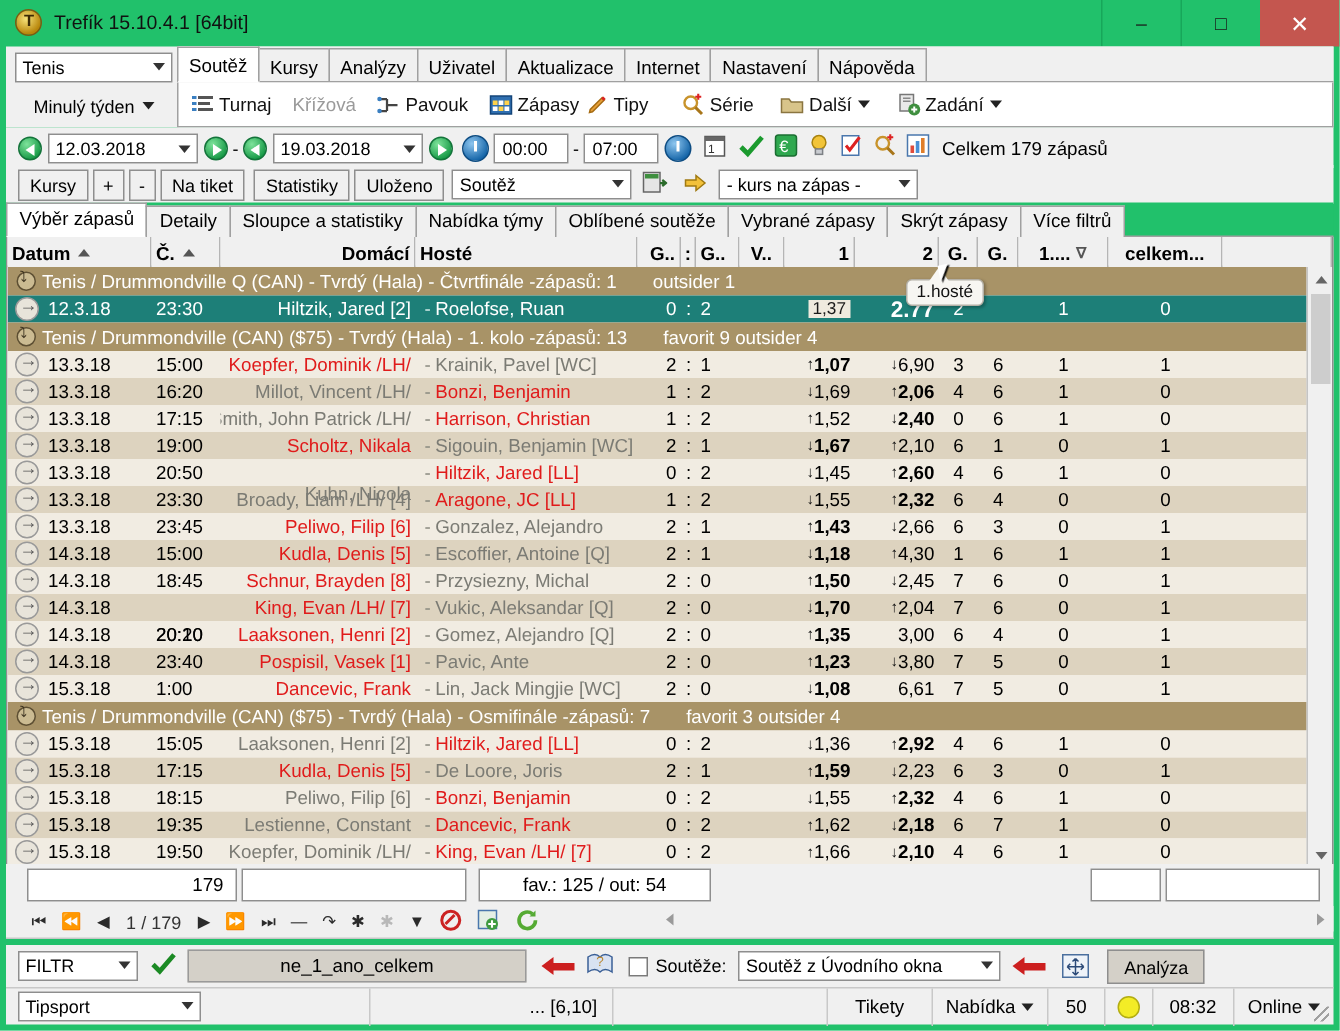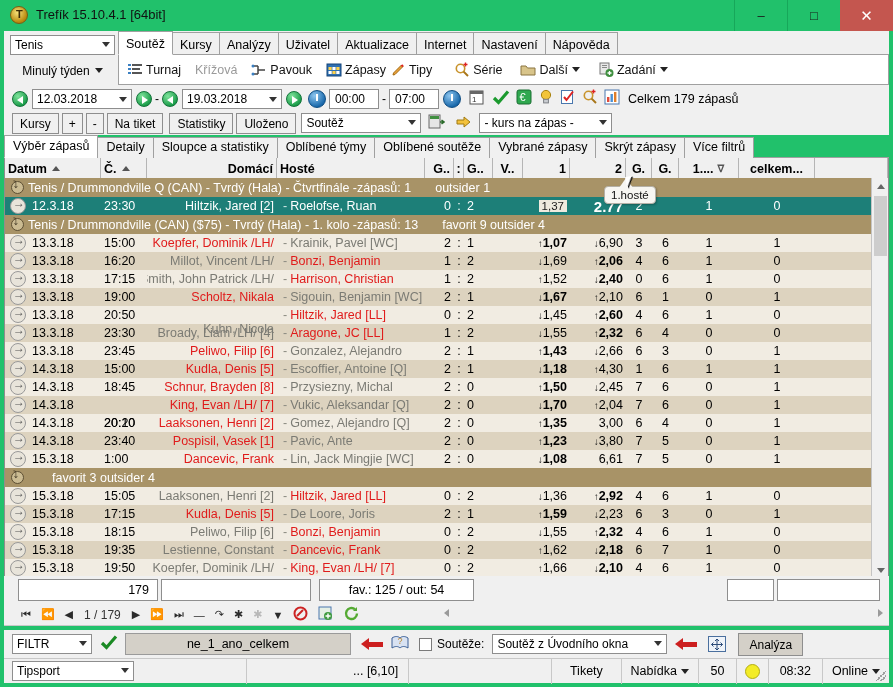"Oblíbené týmy" span { text: Oblíbené -> Nabídka }
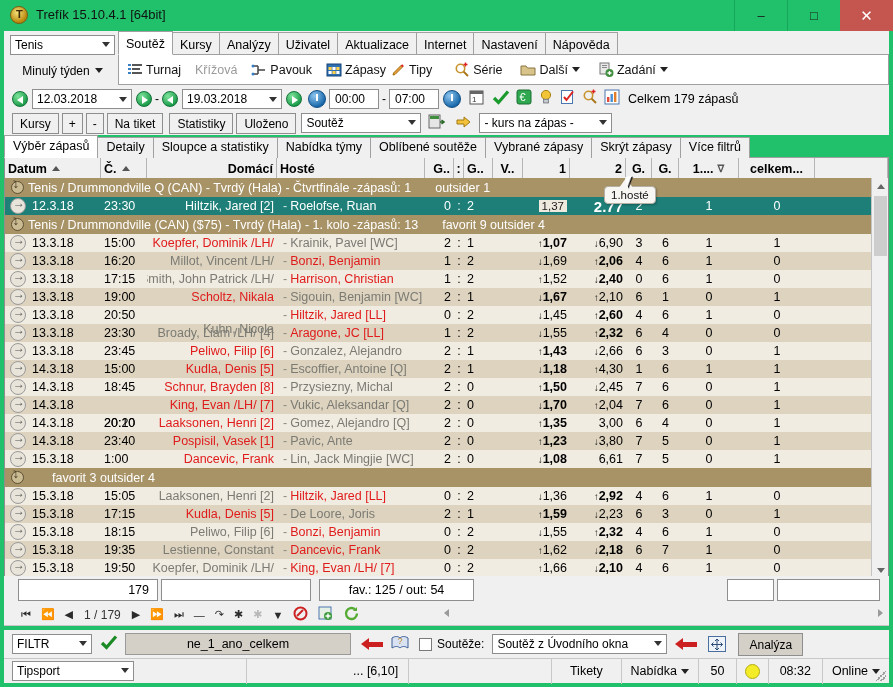"Tenis / Drummondville (CAN) ($75) - Tvrdý (Hala) - Osmifinále" span.grp-txt { html: none -> <span>Tenis / Drummondville (CAN) ($75) - Tvrdý (Hala) - Osmifinále -zápasů: 7</span> }
